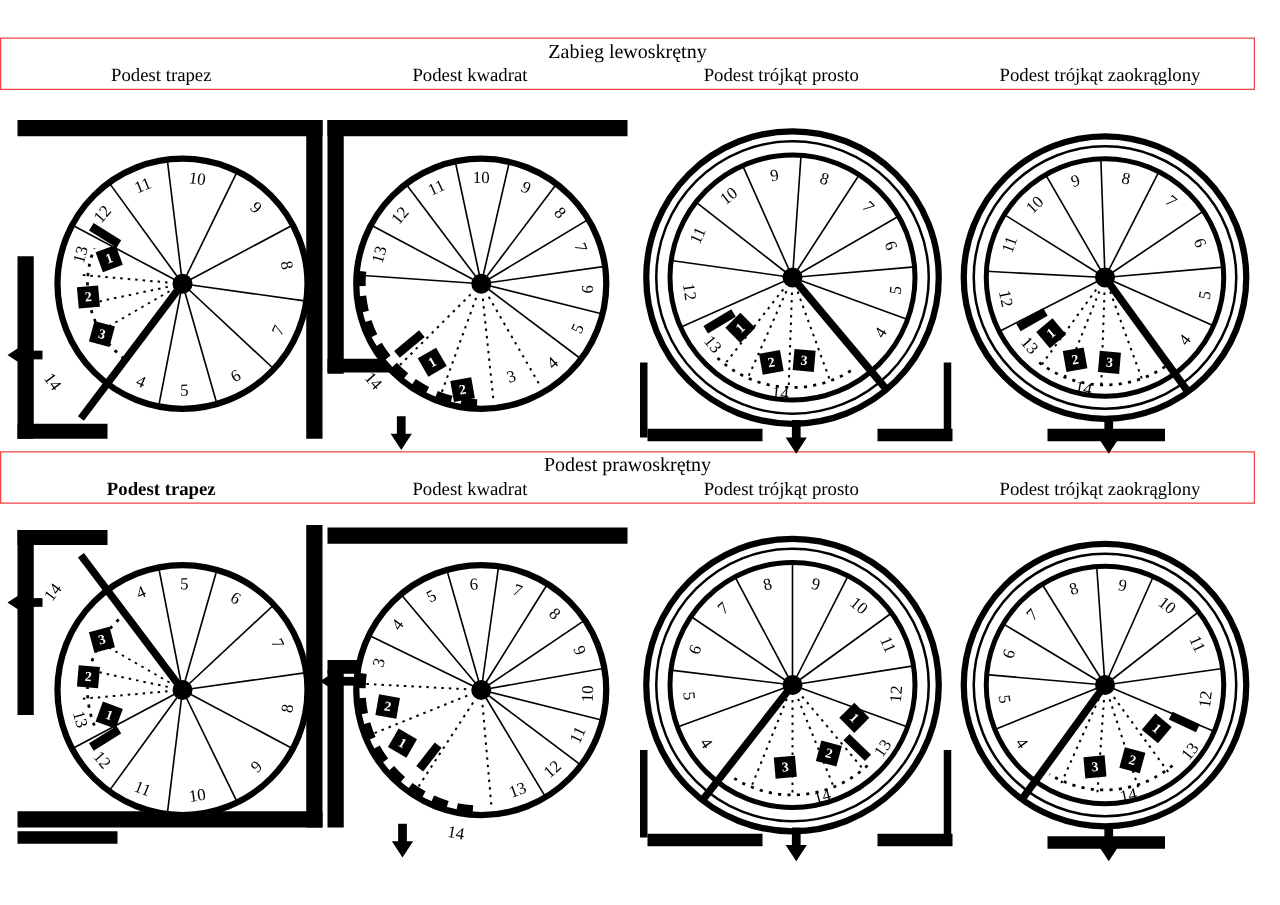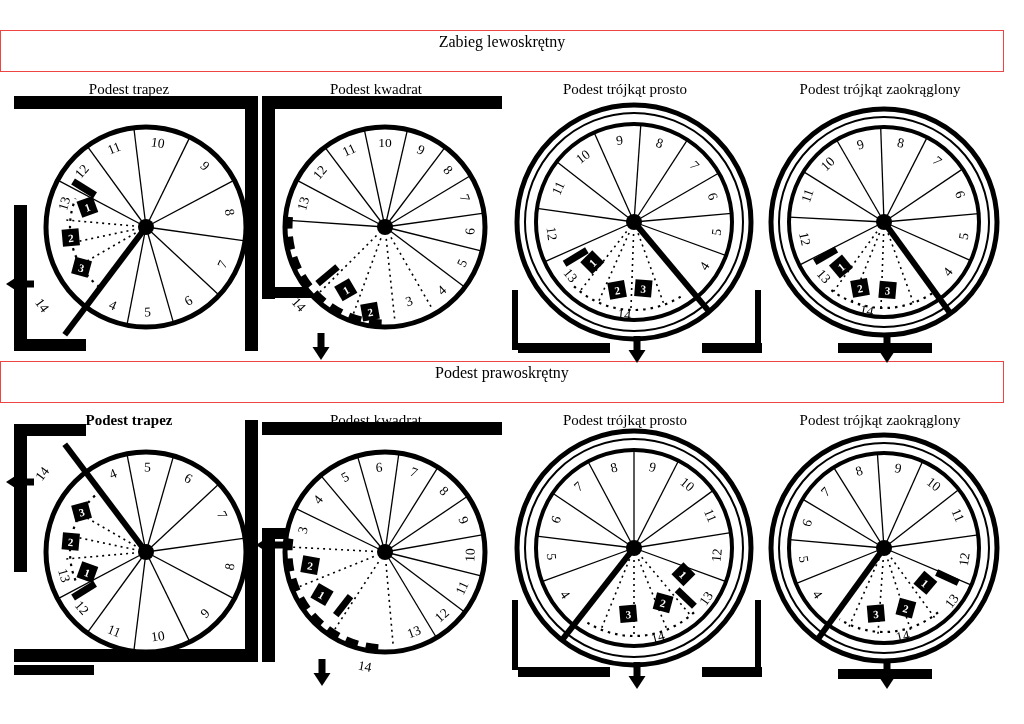"Podest trapez" .band-labels span { margin-top: 28px -> none }
